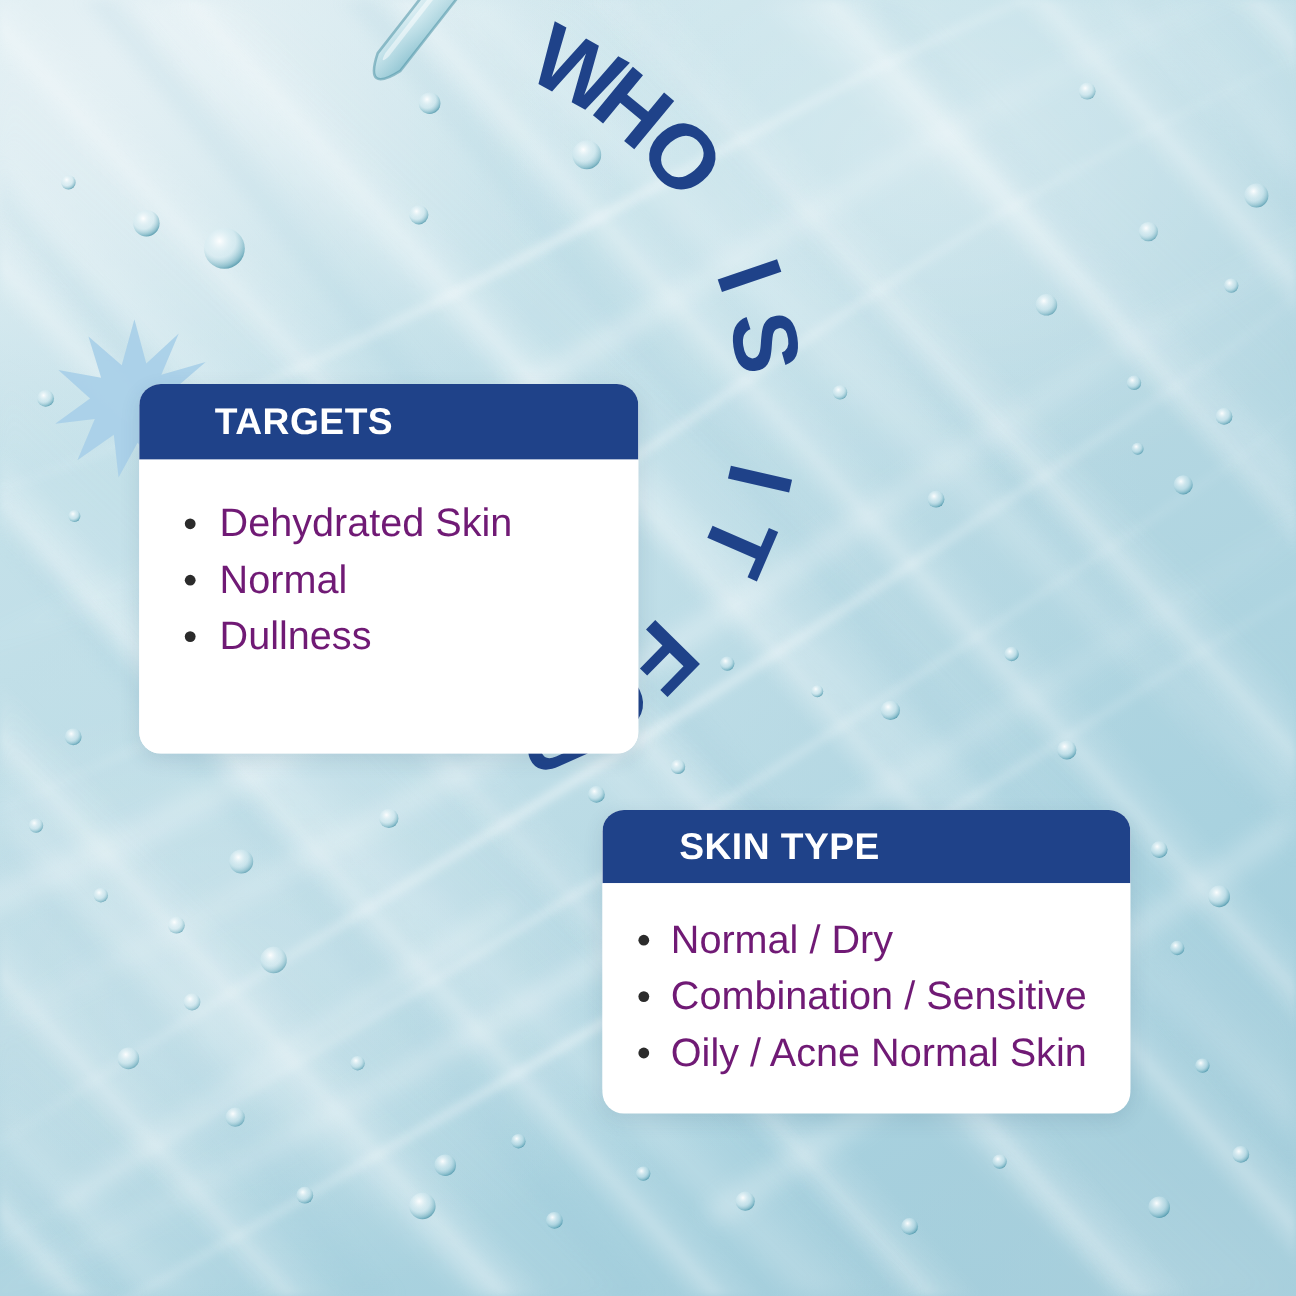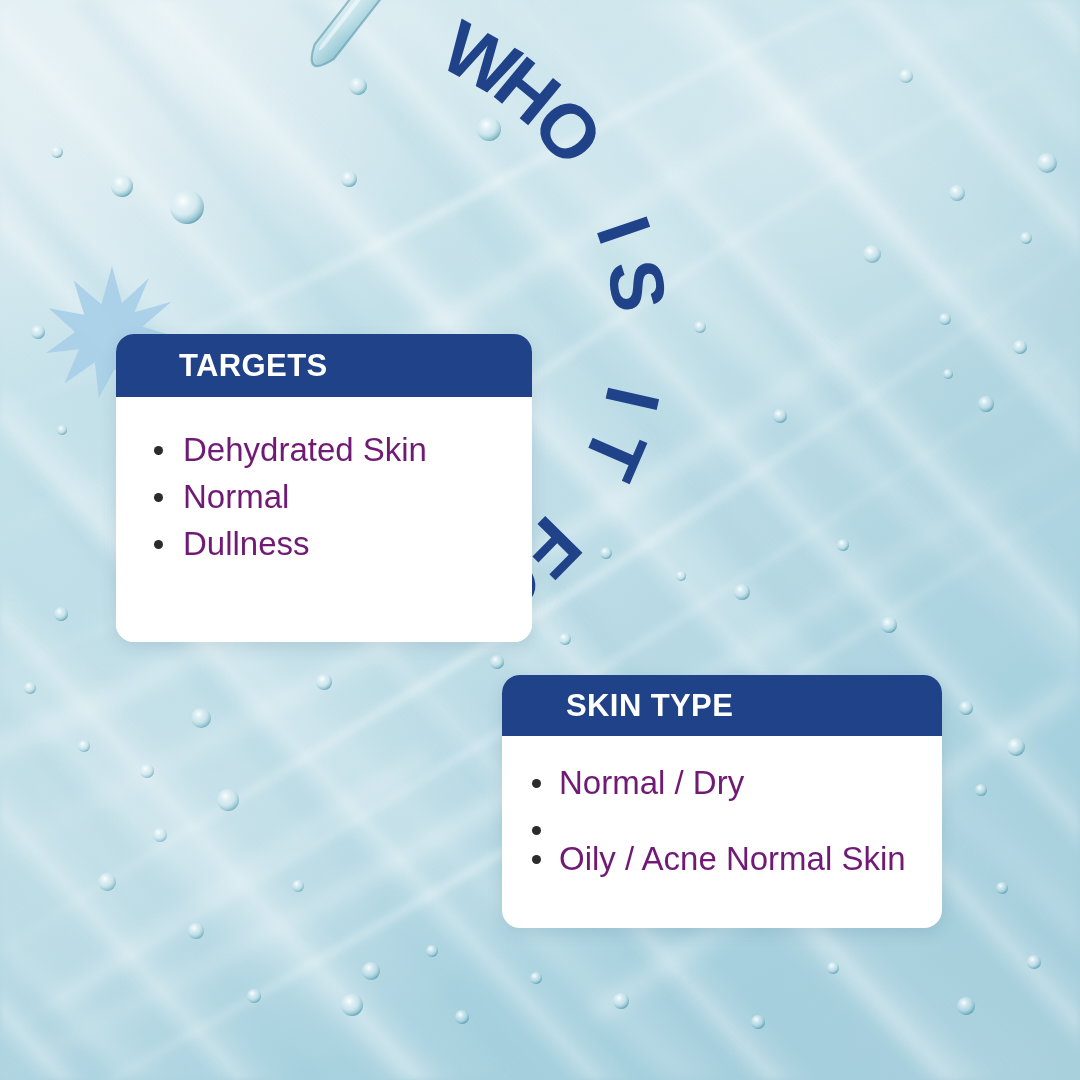"TARGETS" #card-targets { top: 334px -> 320px }
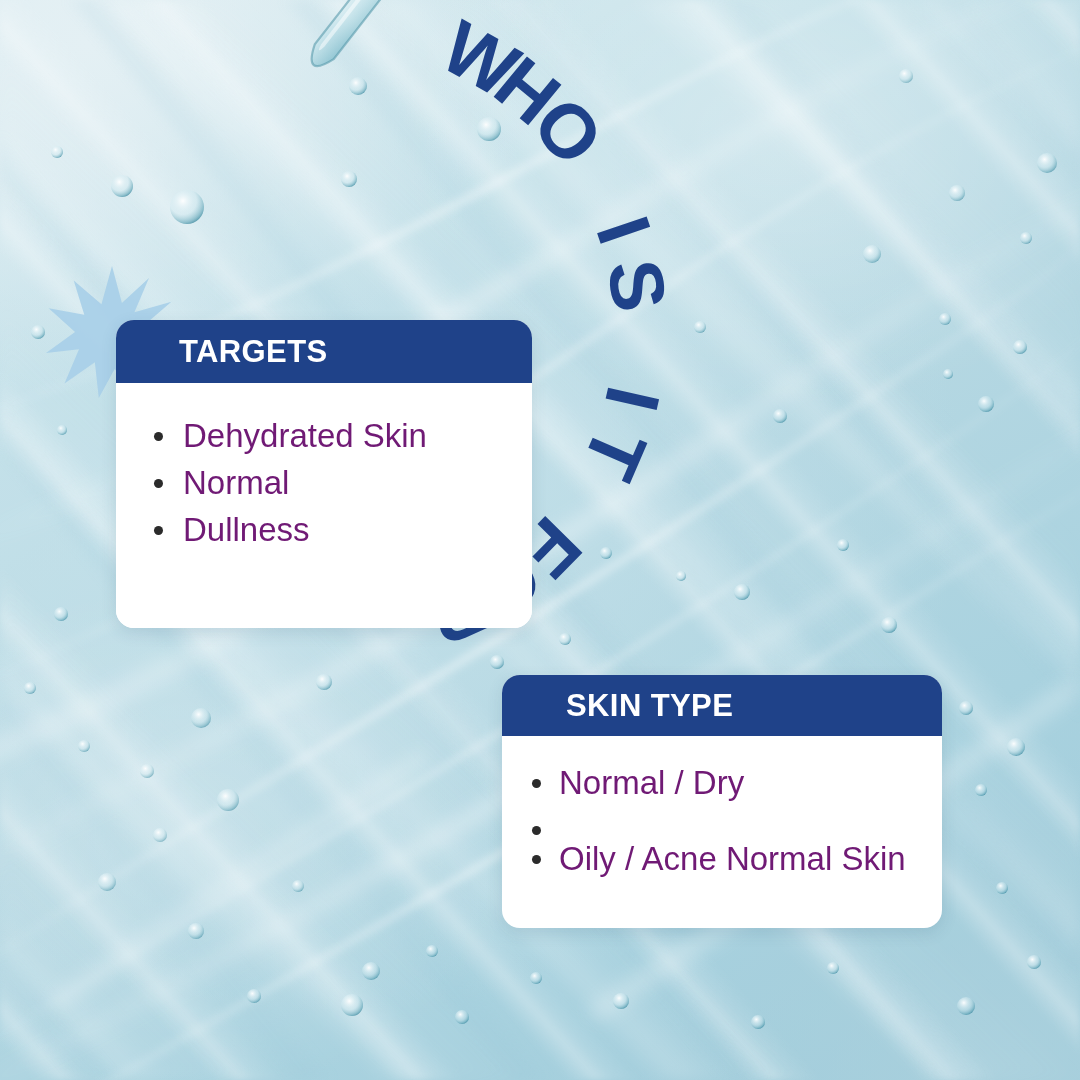"Combination / Sensitive" span { html: none -> <span>Combination / Sensitive</span> }
